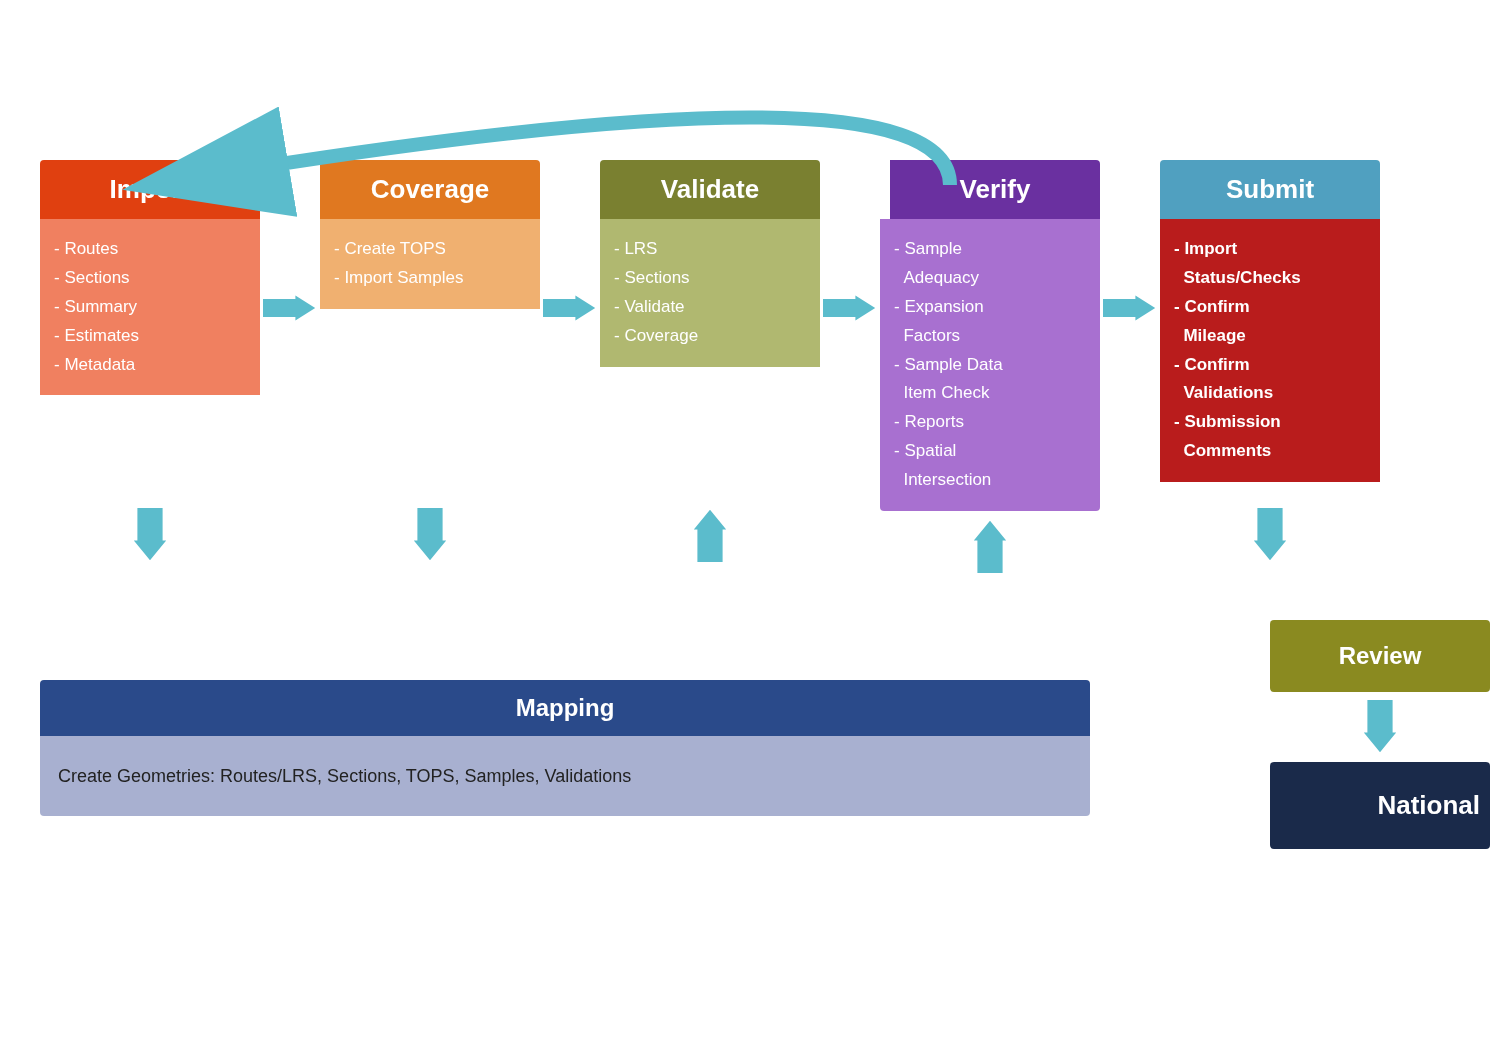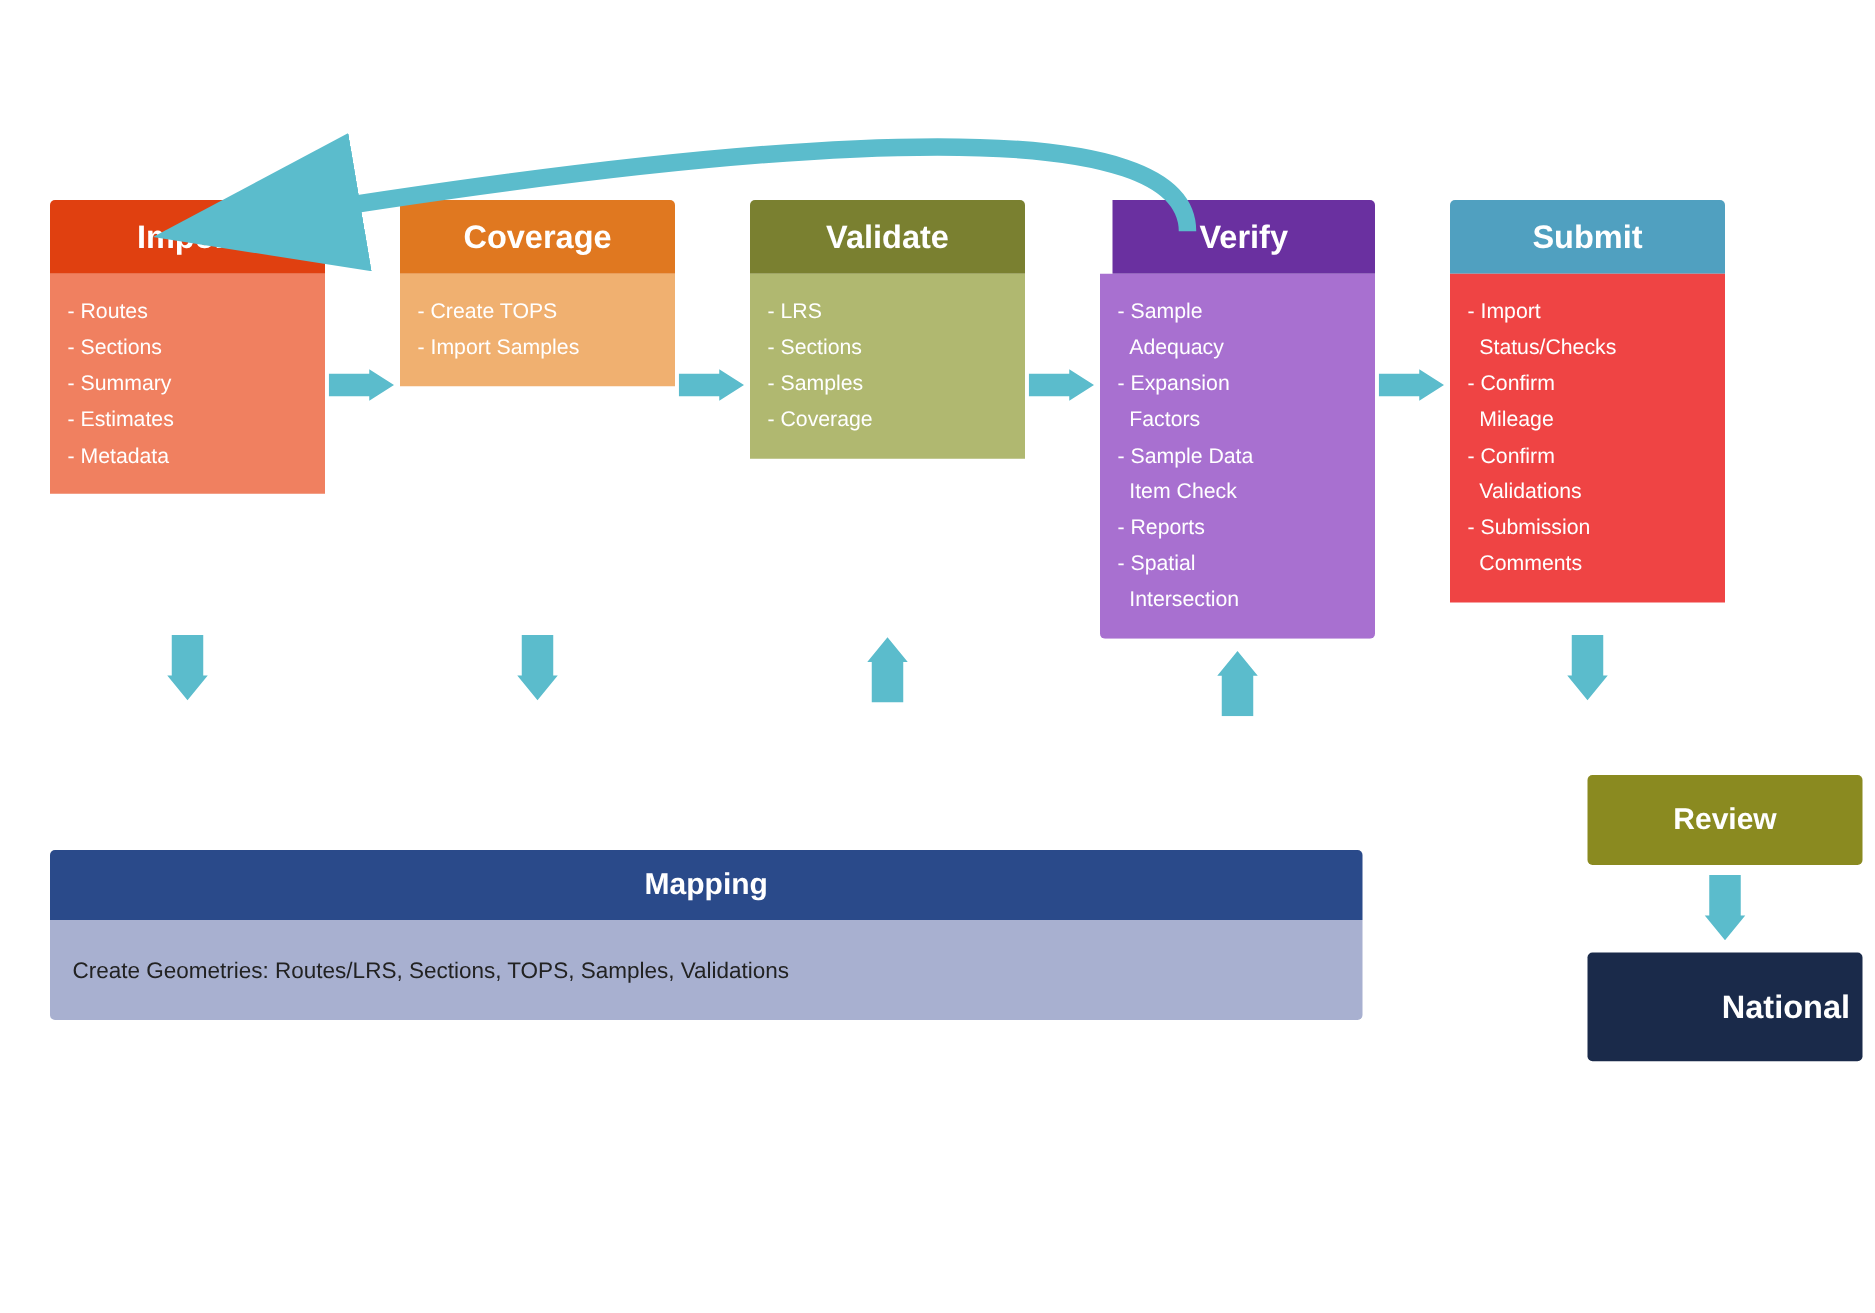"- Import" .submit-body { background-color: #ef4444 -> #b91c1c; font-weight: none -> bold }
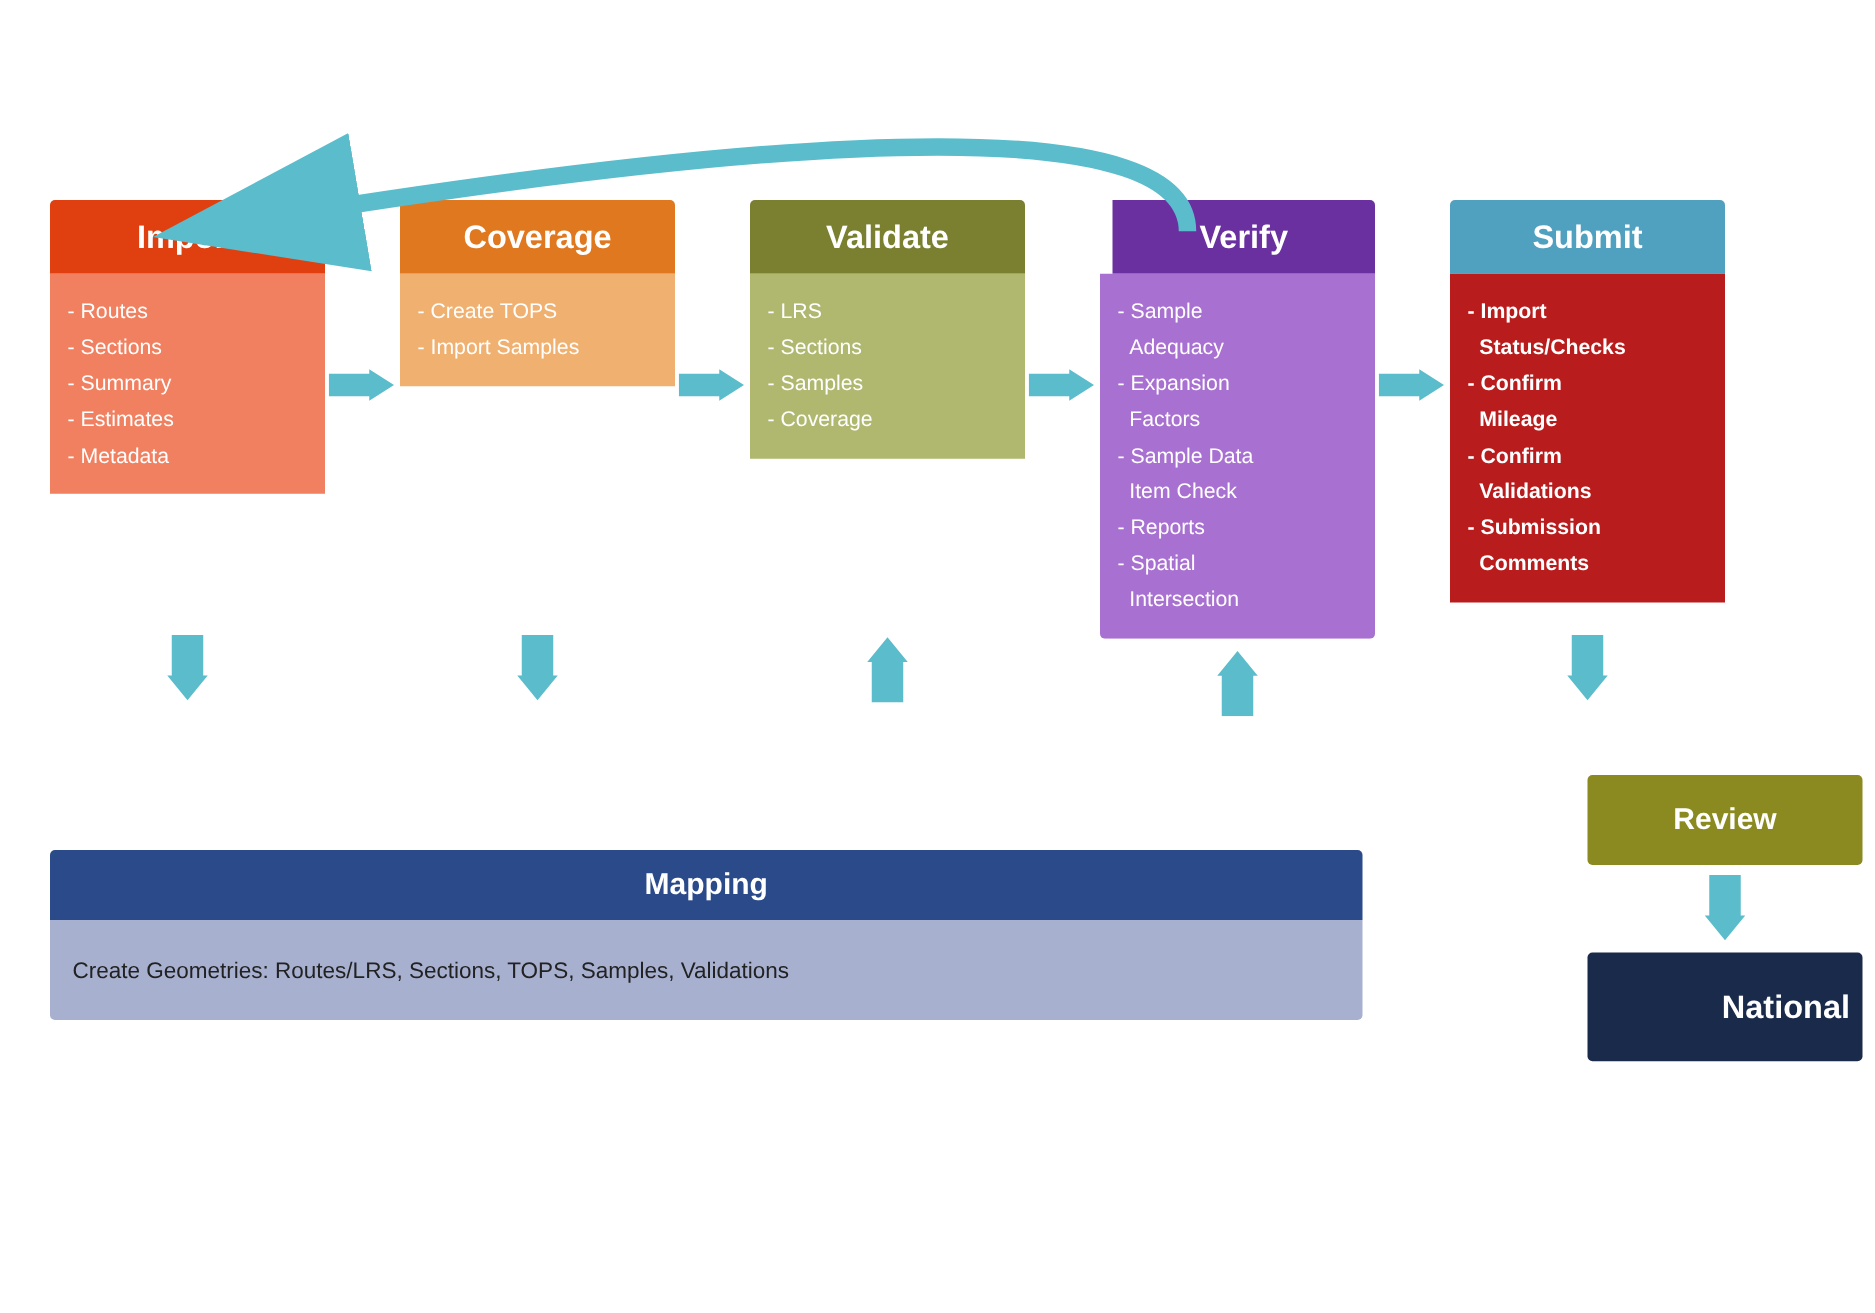"- Samples" div { text: Samples -> Validate }
